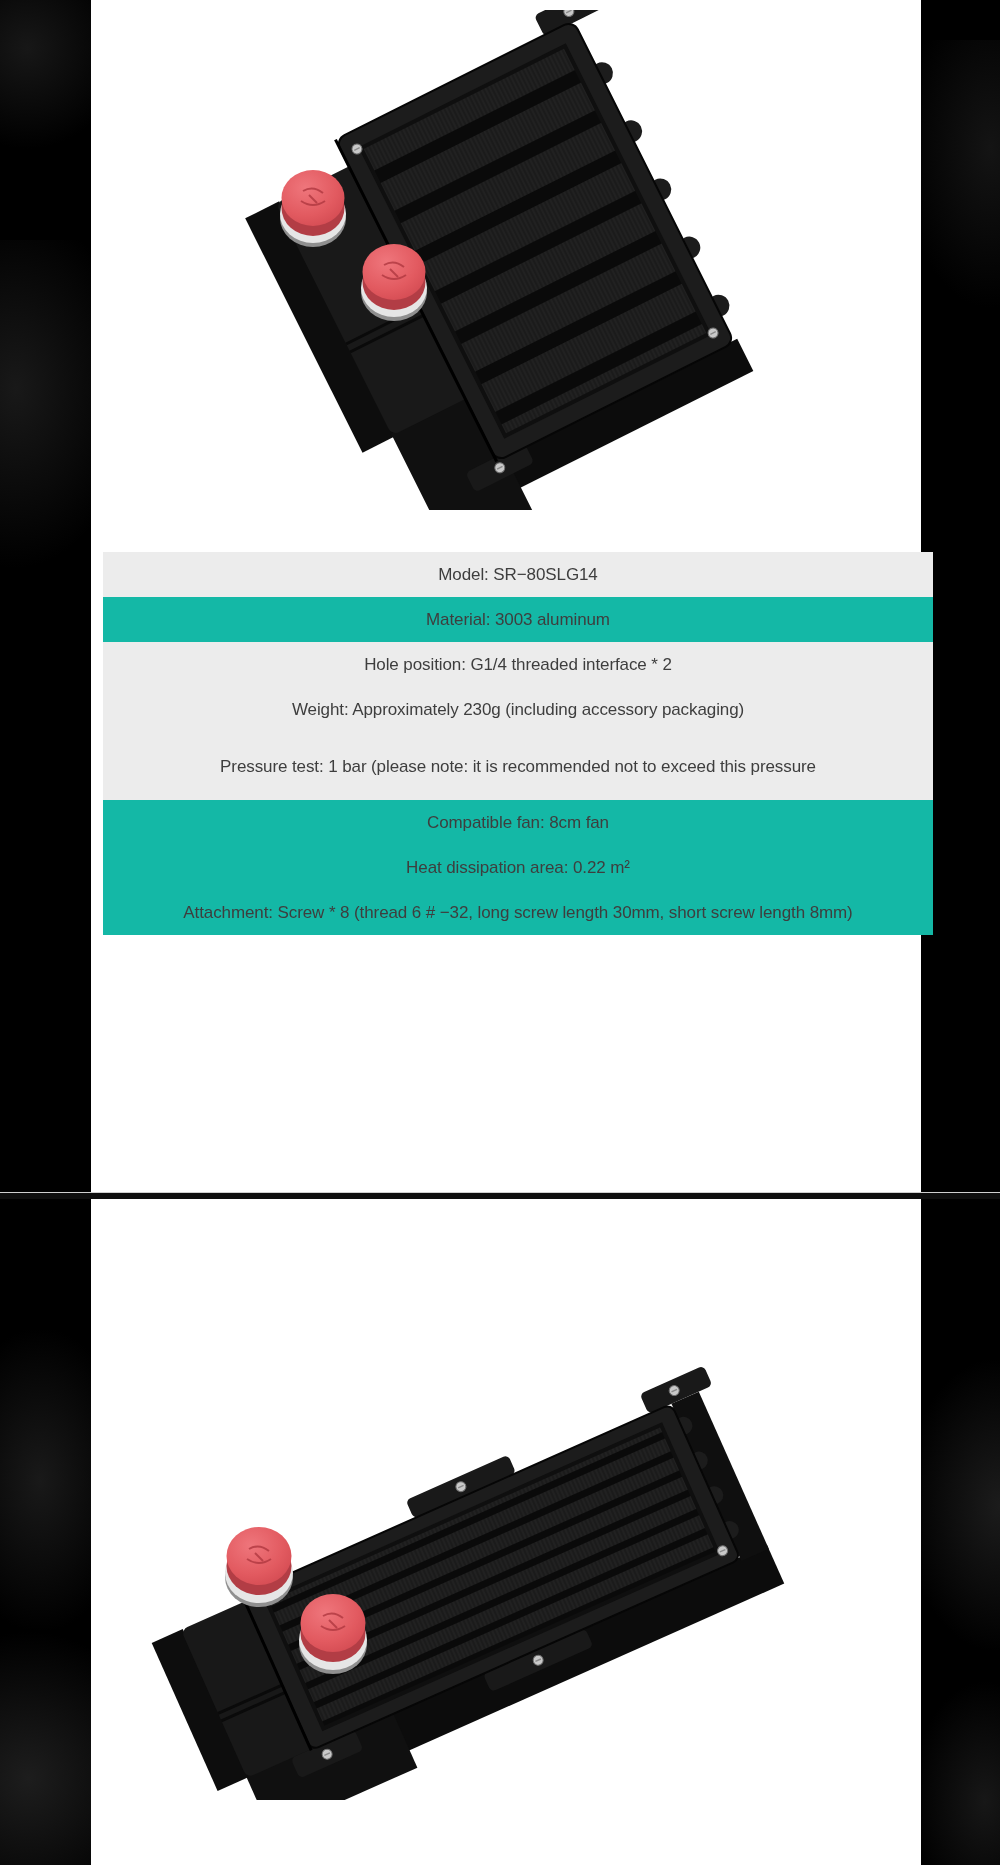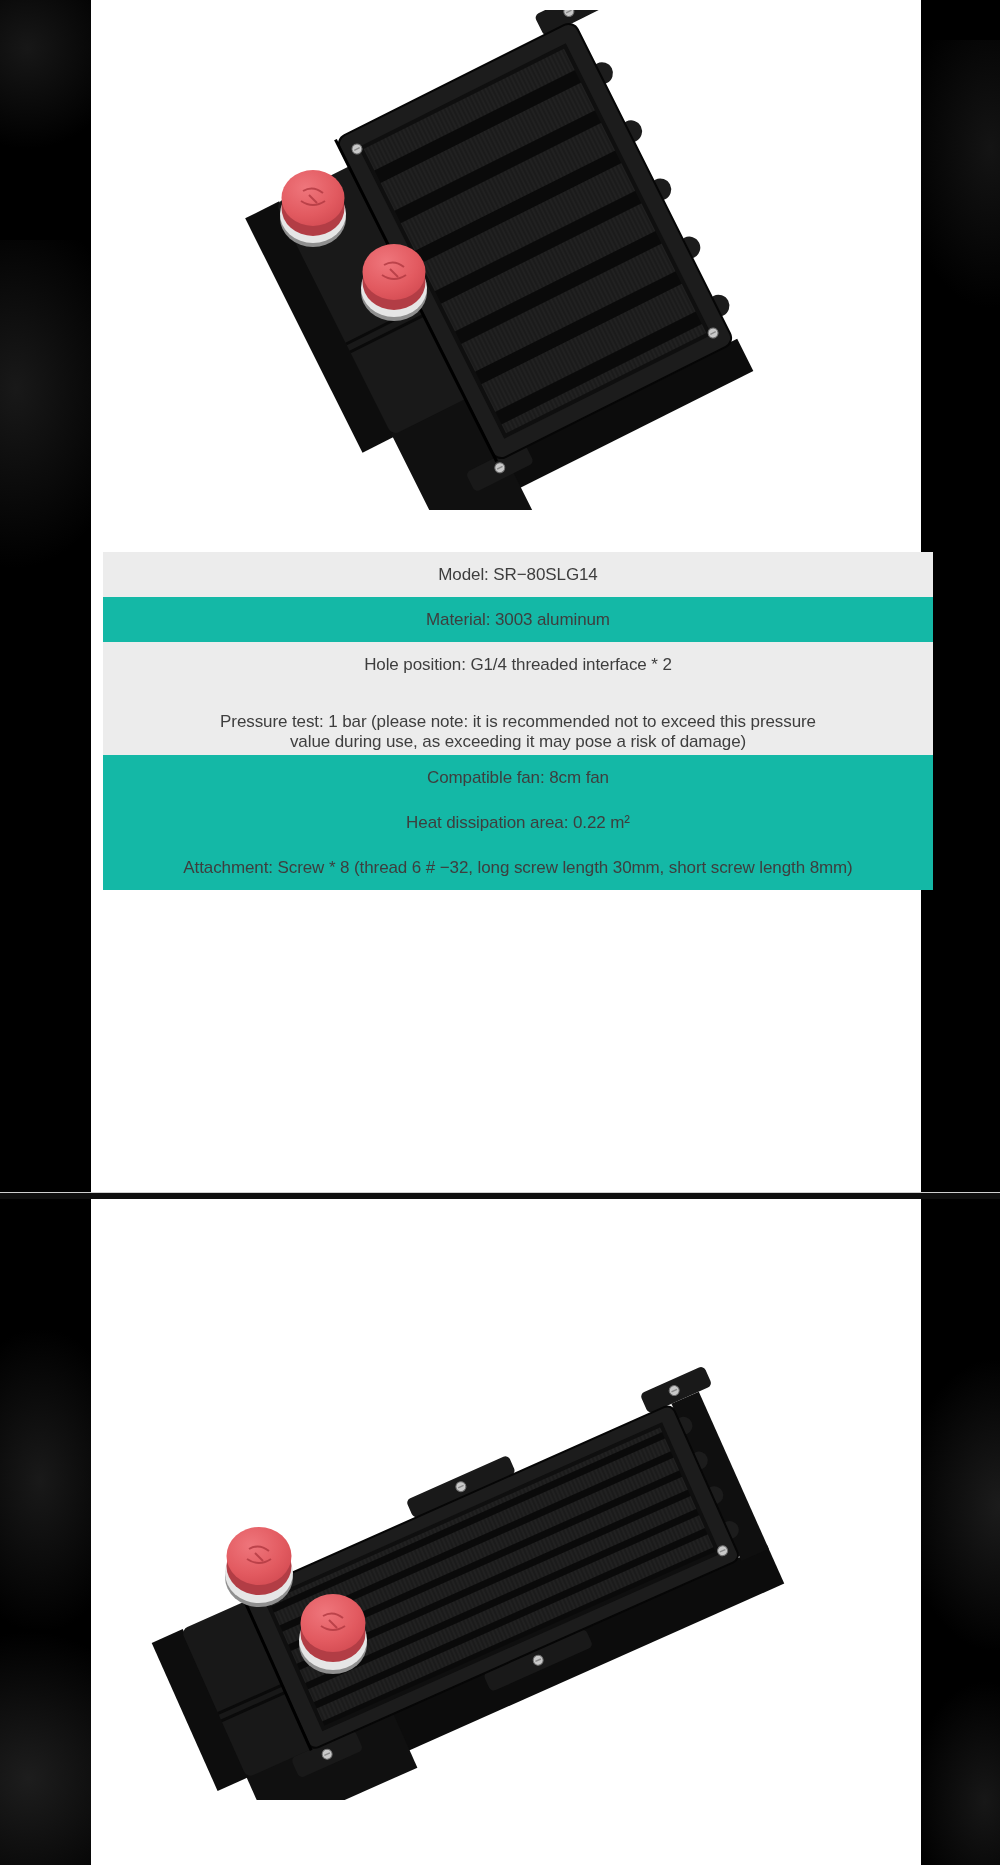"Weight: Approximately 230g (including" div.spec-row { html: none -> <div><span>Weight: Approximately 230g (including accessory packaging)</span></div> }
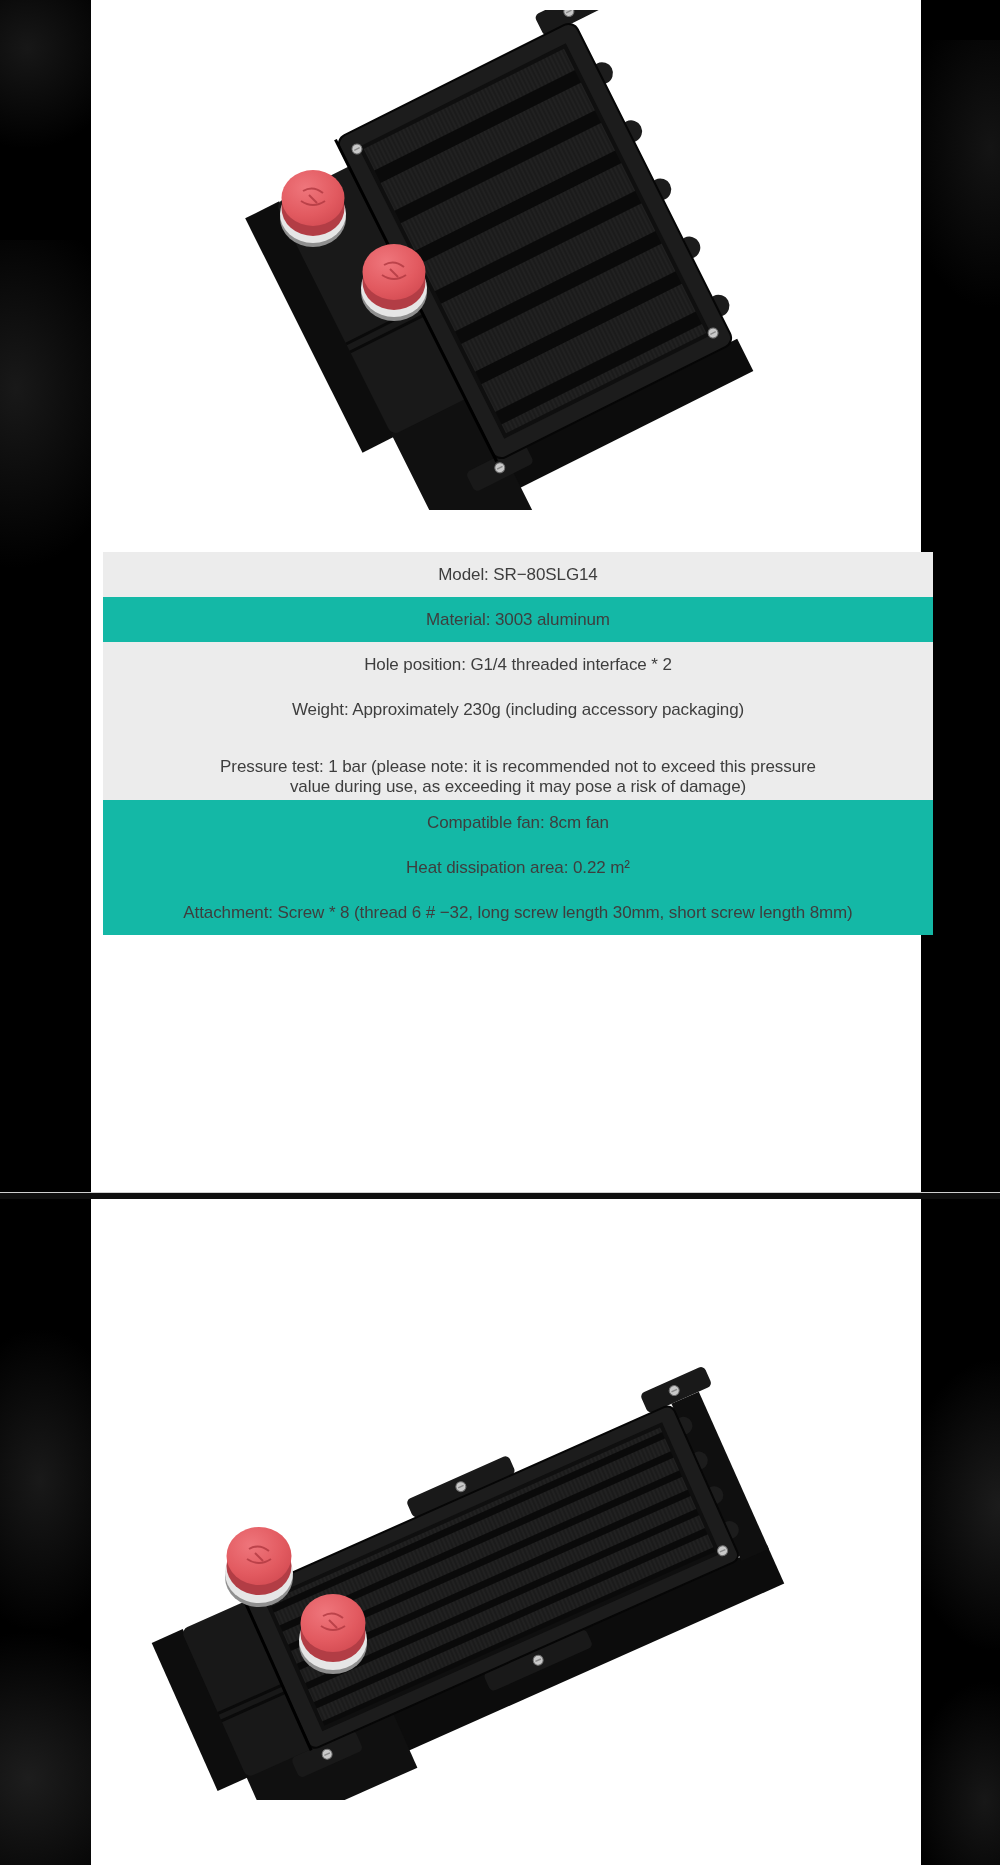"value during use, as exceeding" span { html: <span>value during use, as exceeding it may pose a risk of damage)</span> -> none }
